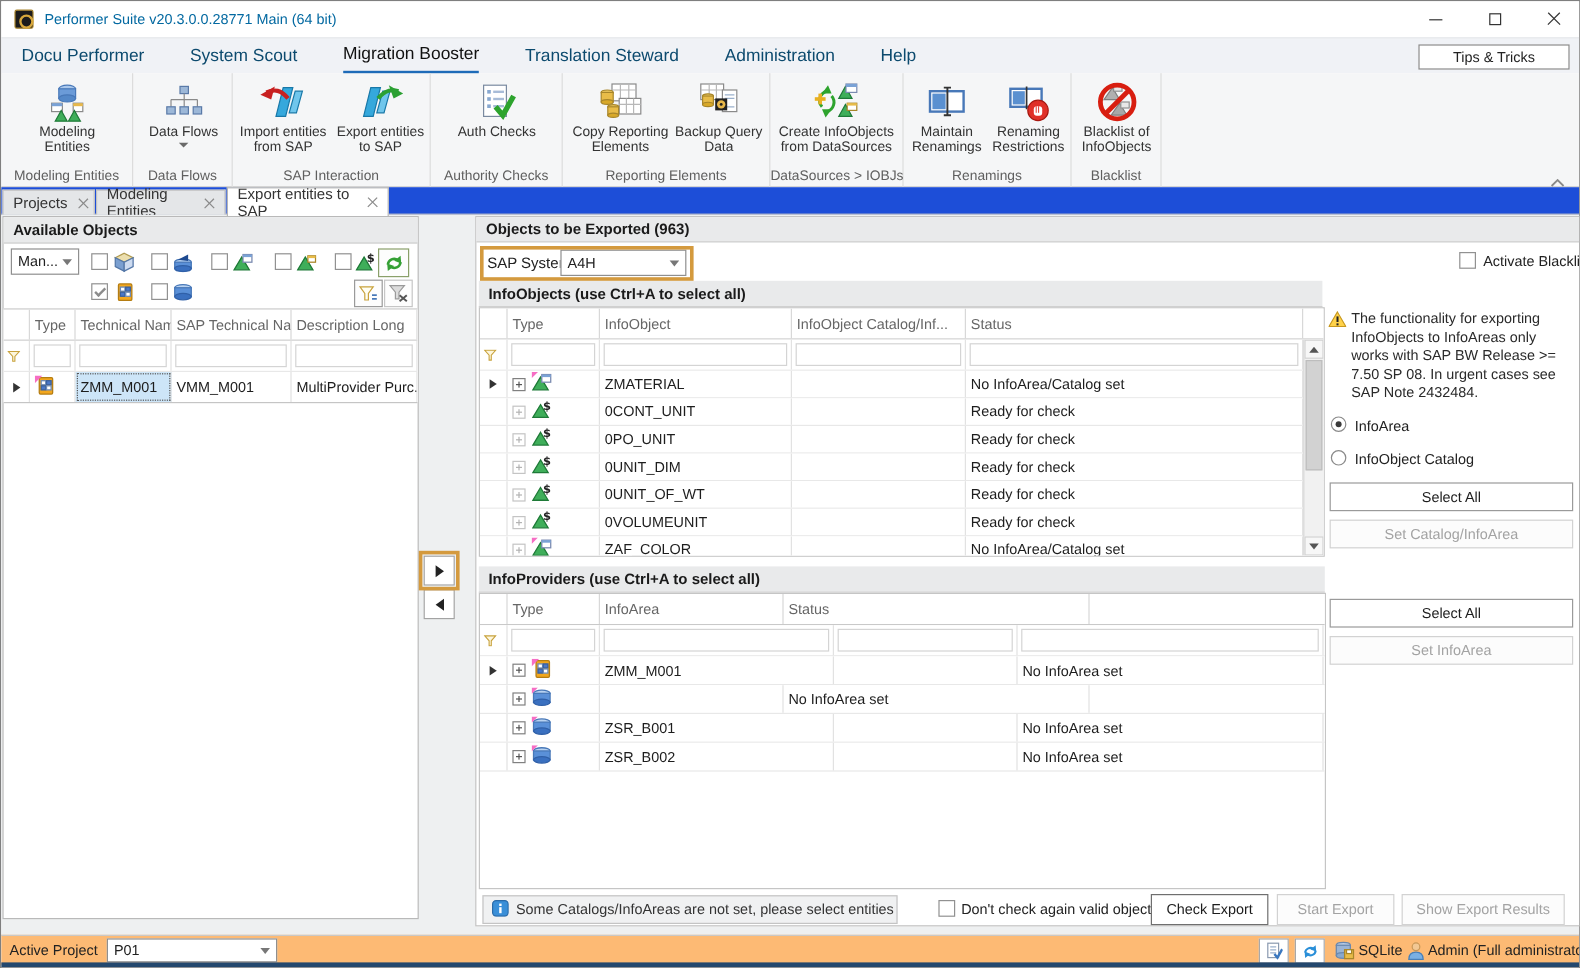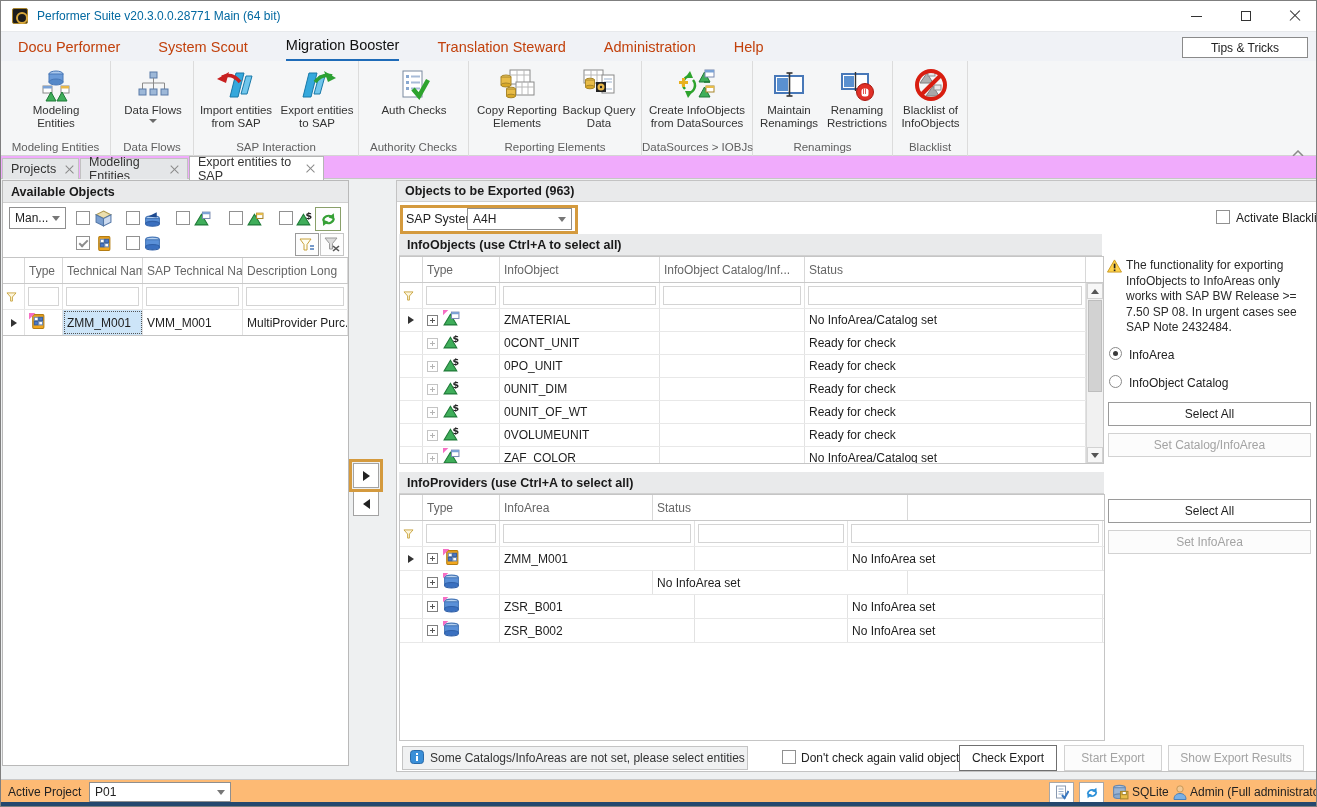"Docu Performer" .menu-item { color: #c2410c -> #0c4a6e }
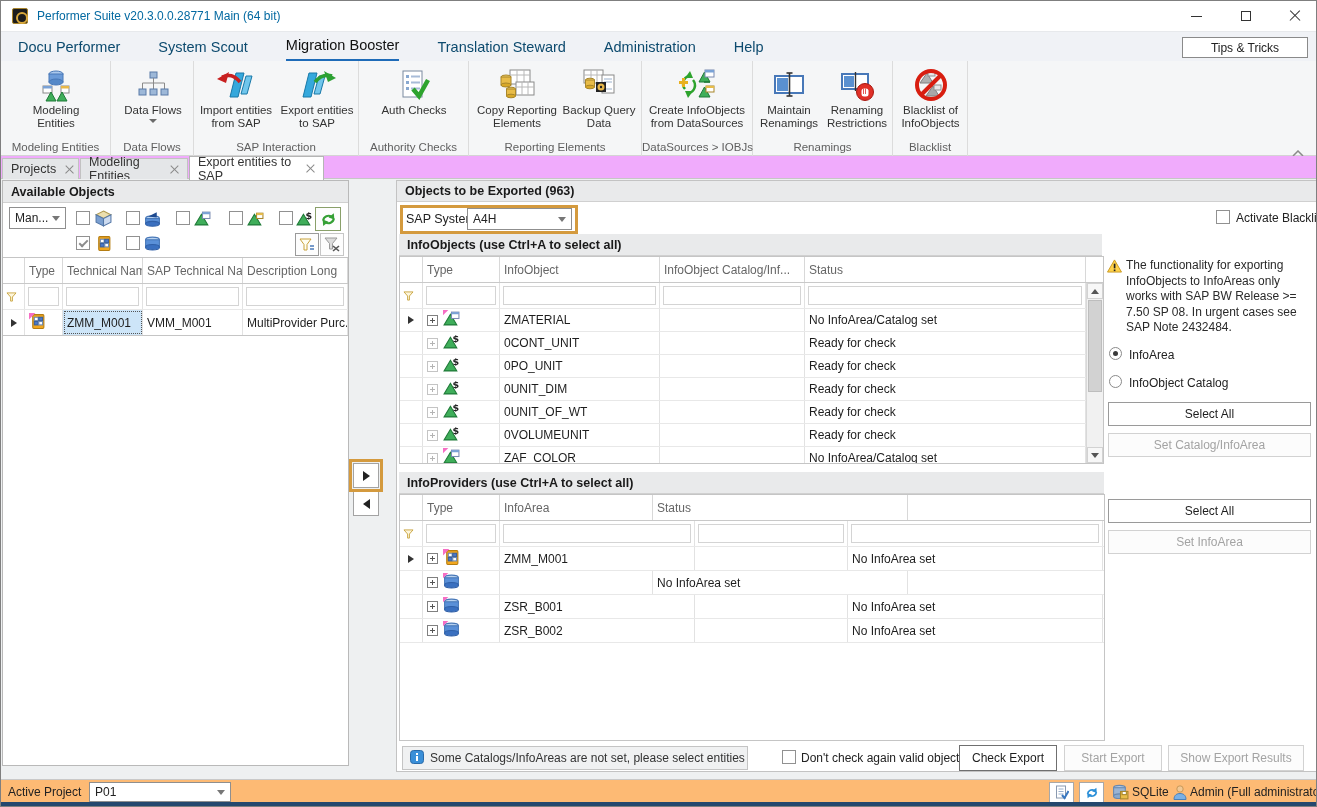"Projects" .tabbar { background: #f0abfc -> #1d4ed8 }
